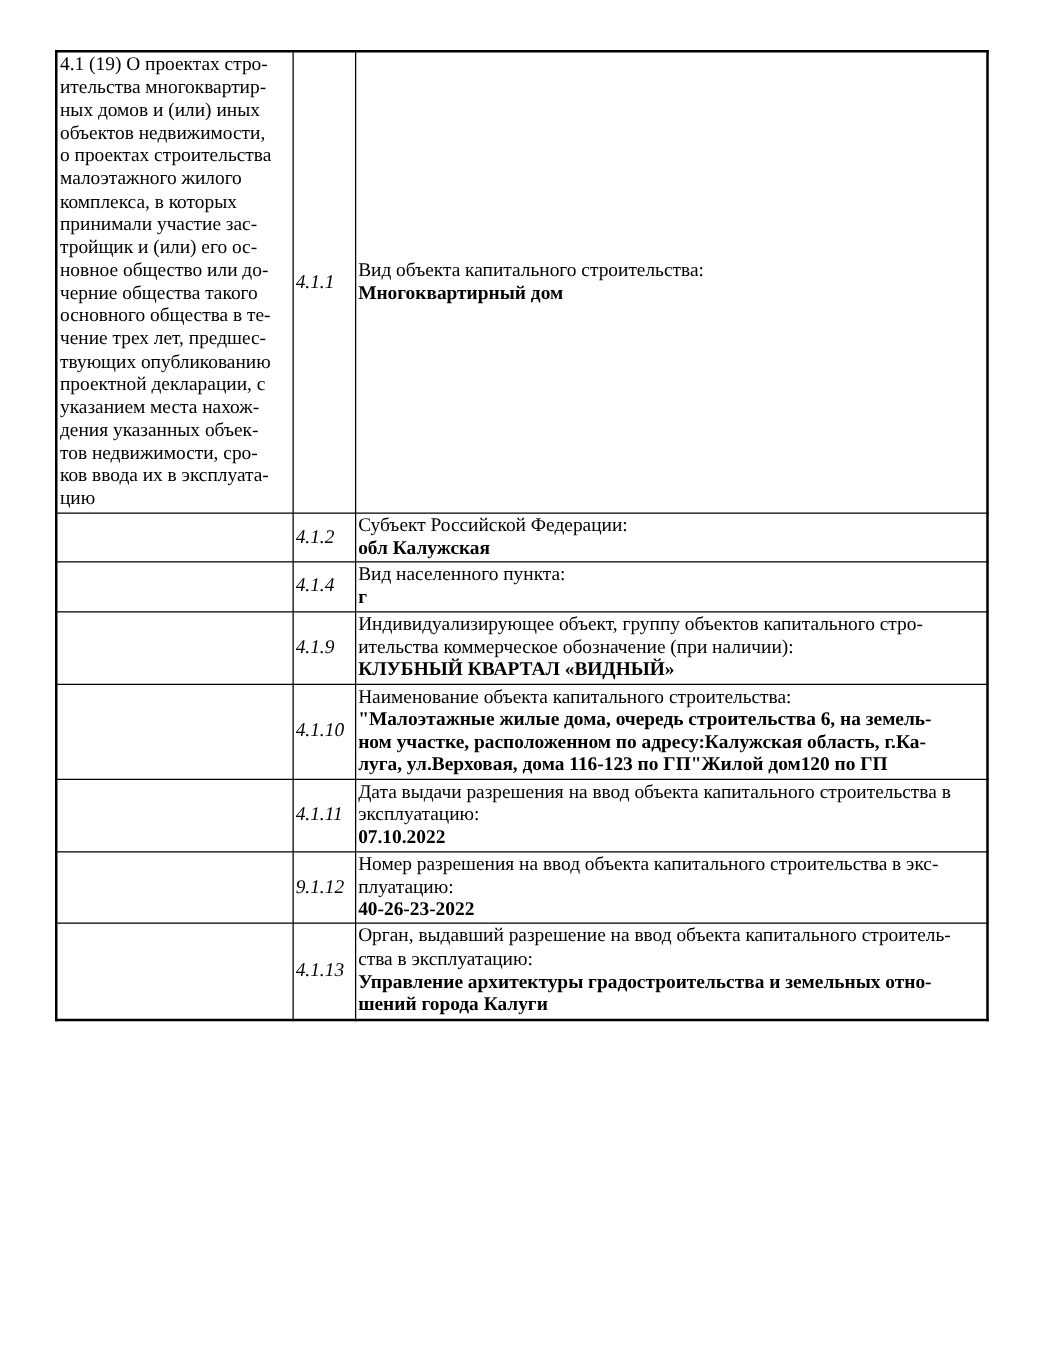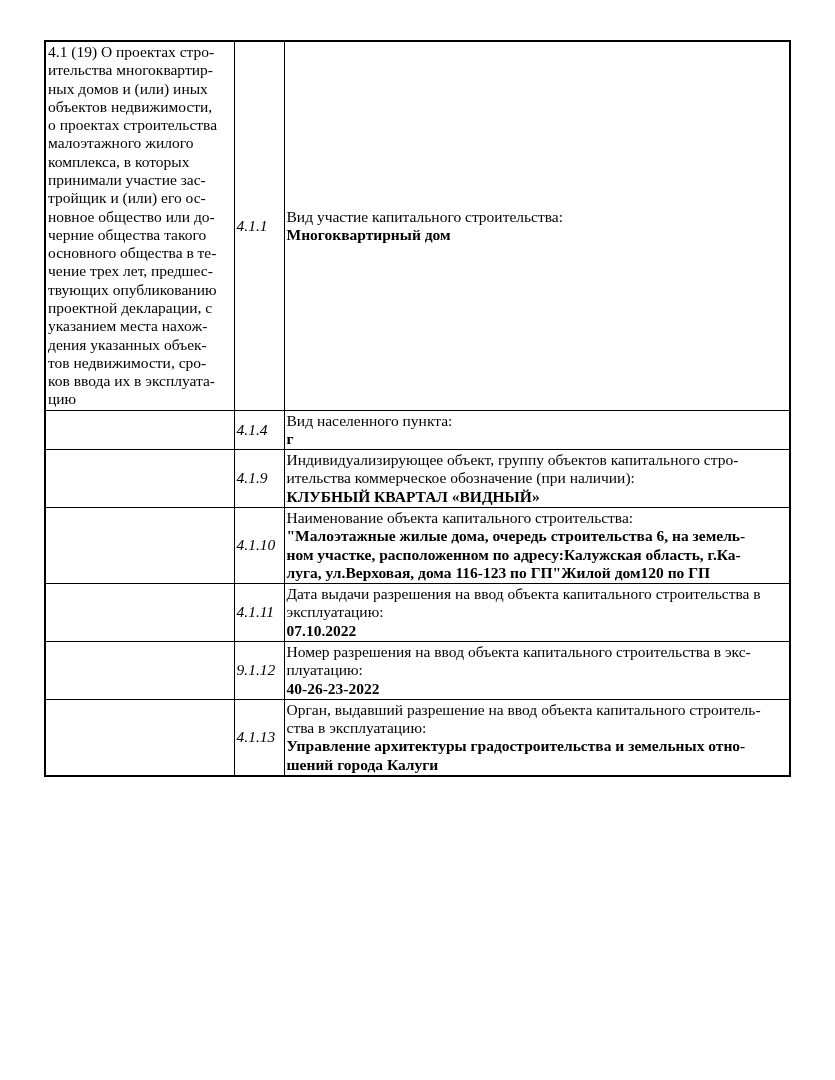"Вид участие капитального строительства:" div.label { text: участие -> объекта }
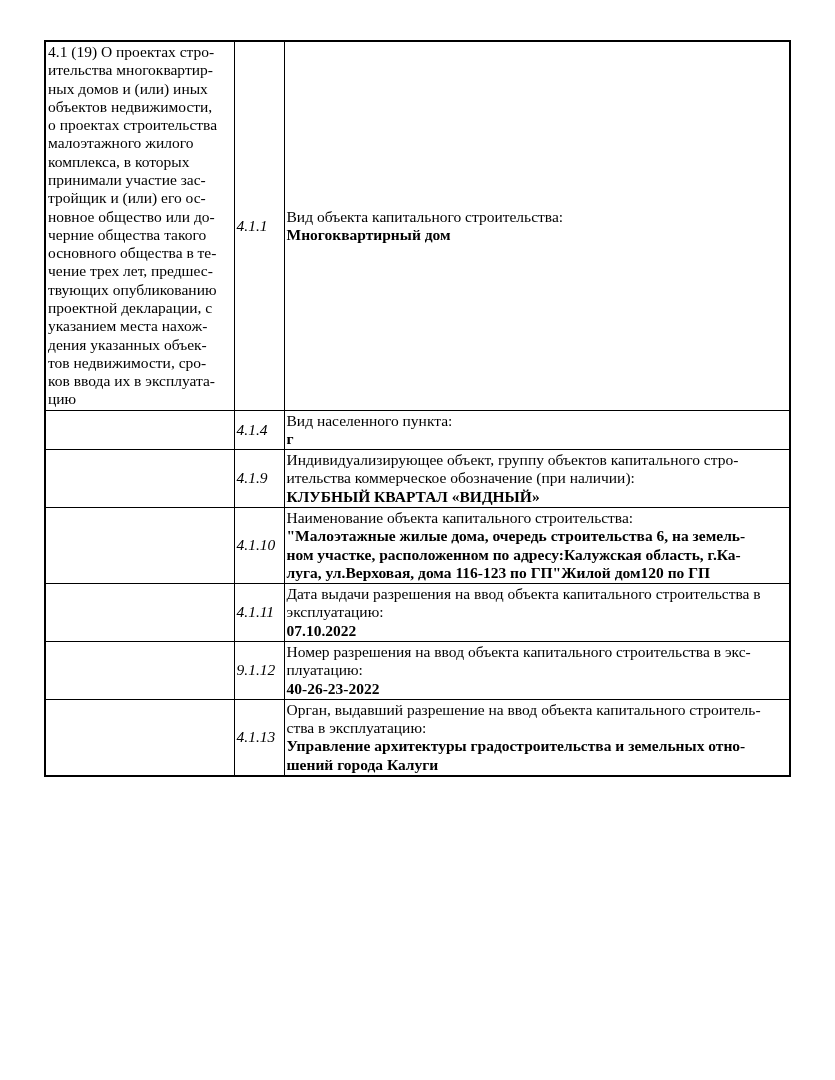"4.1.2" tr { html: none -> <tr> <td></td> <td>4.1.2</td> <td> <div>Субъект Российской Федерации:</div> <div><b>обл Калужская</b></div> </td> </tr> }
